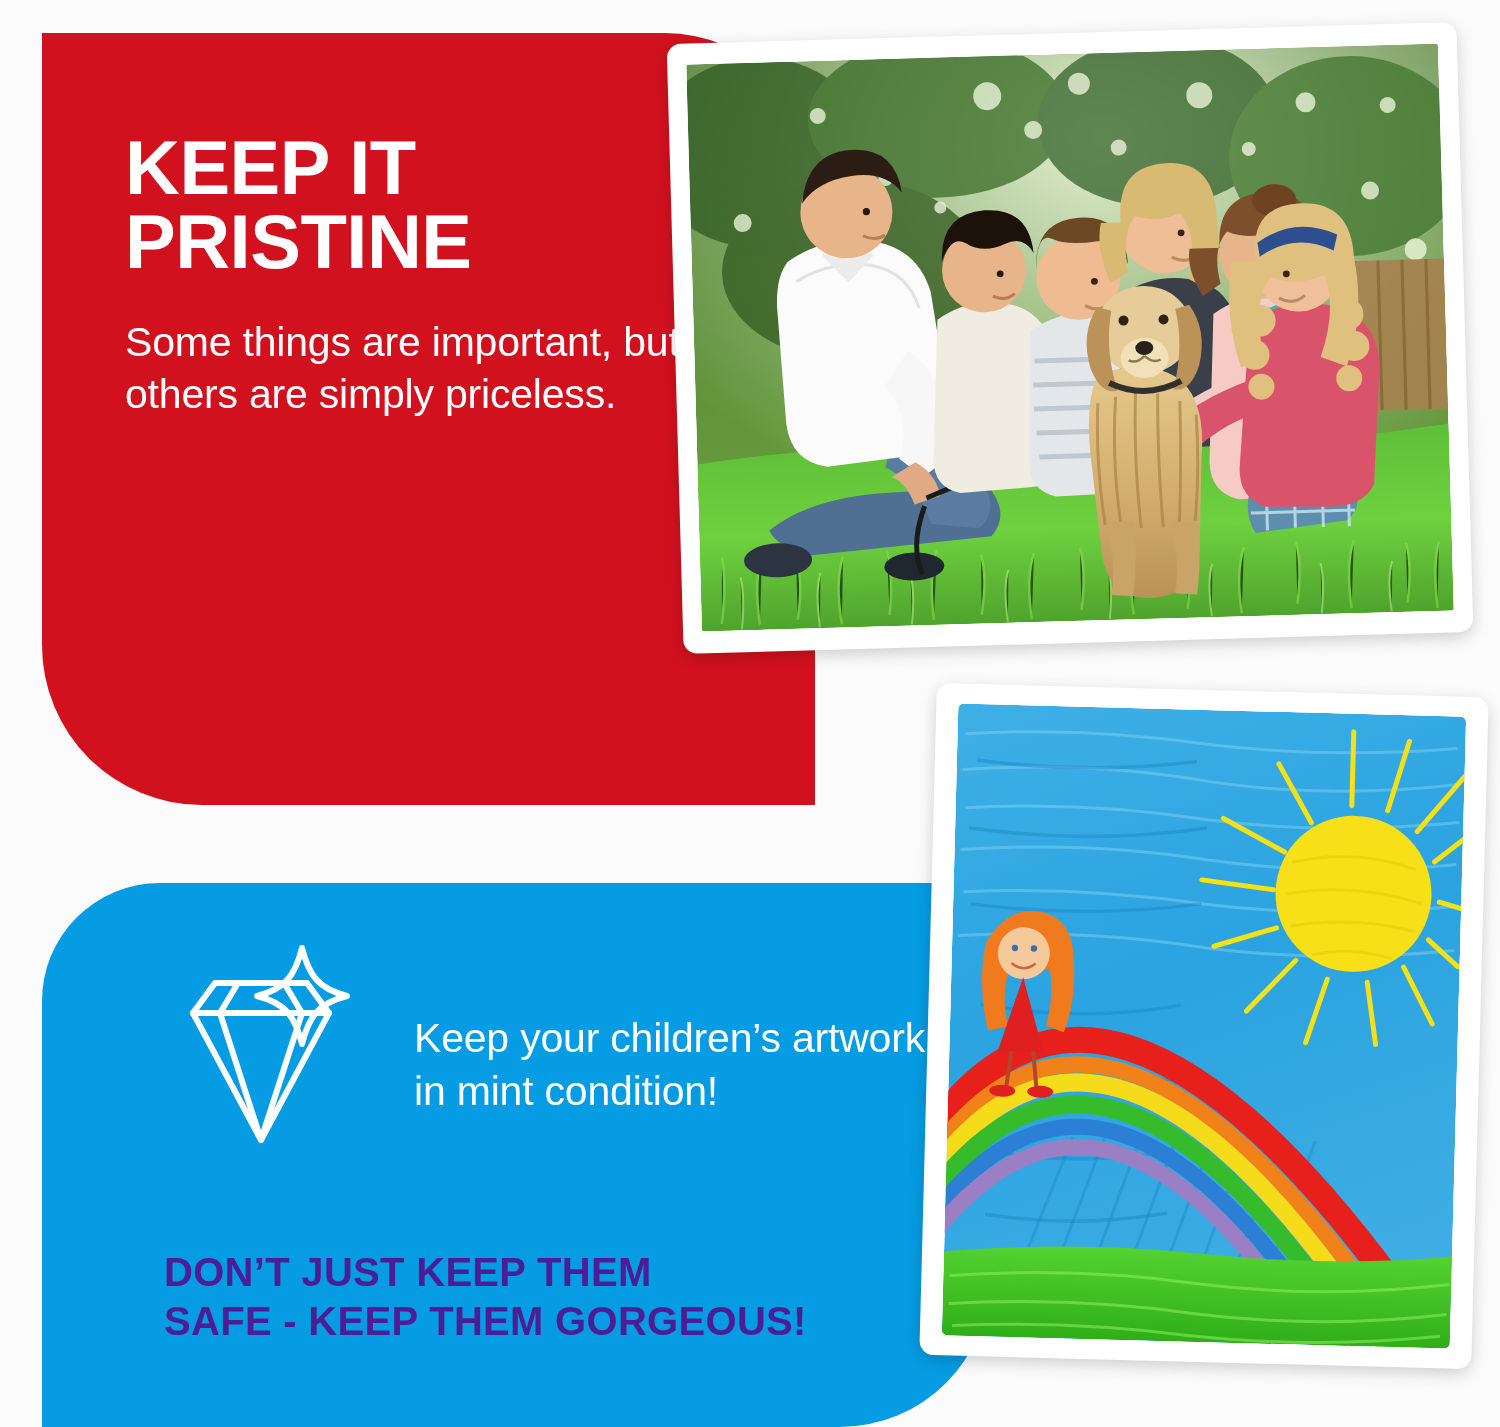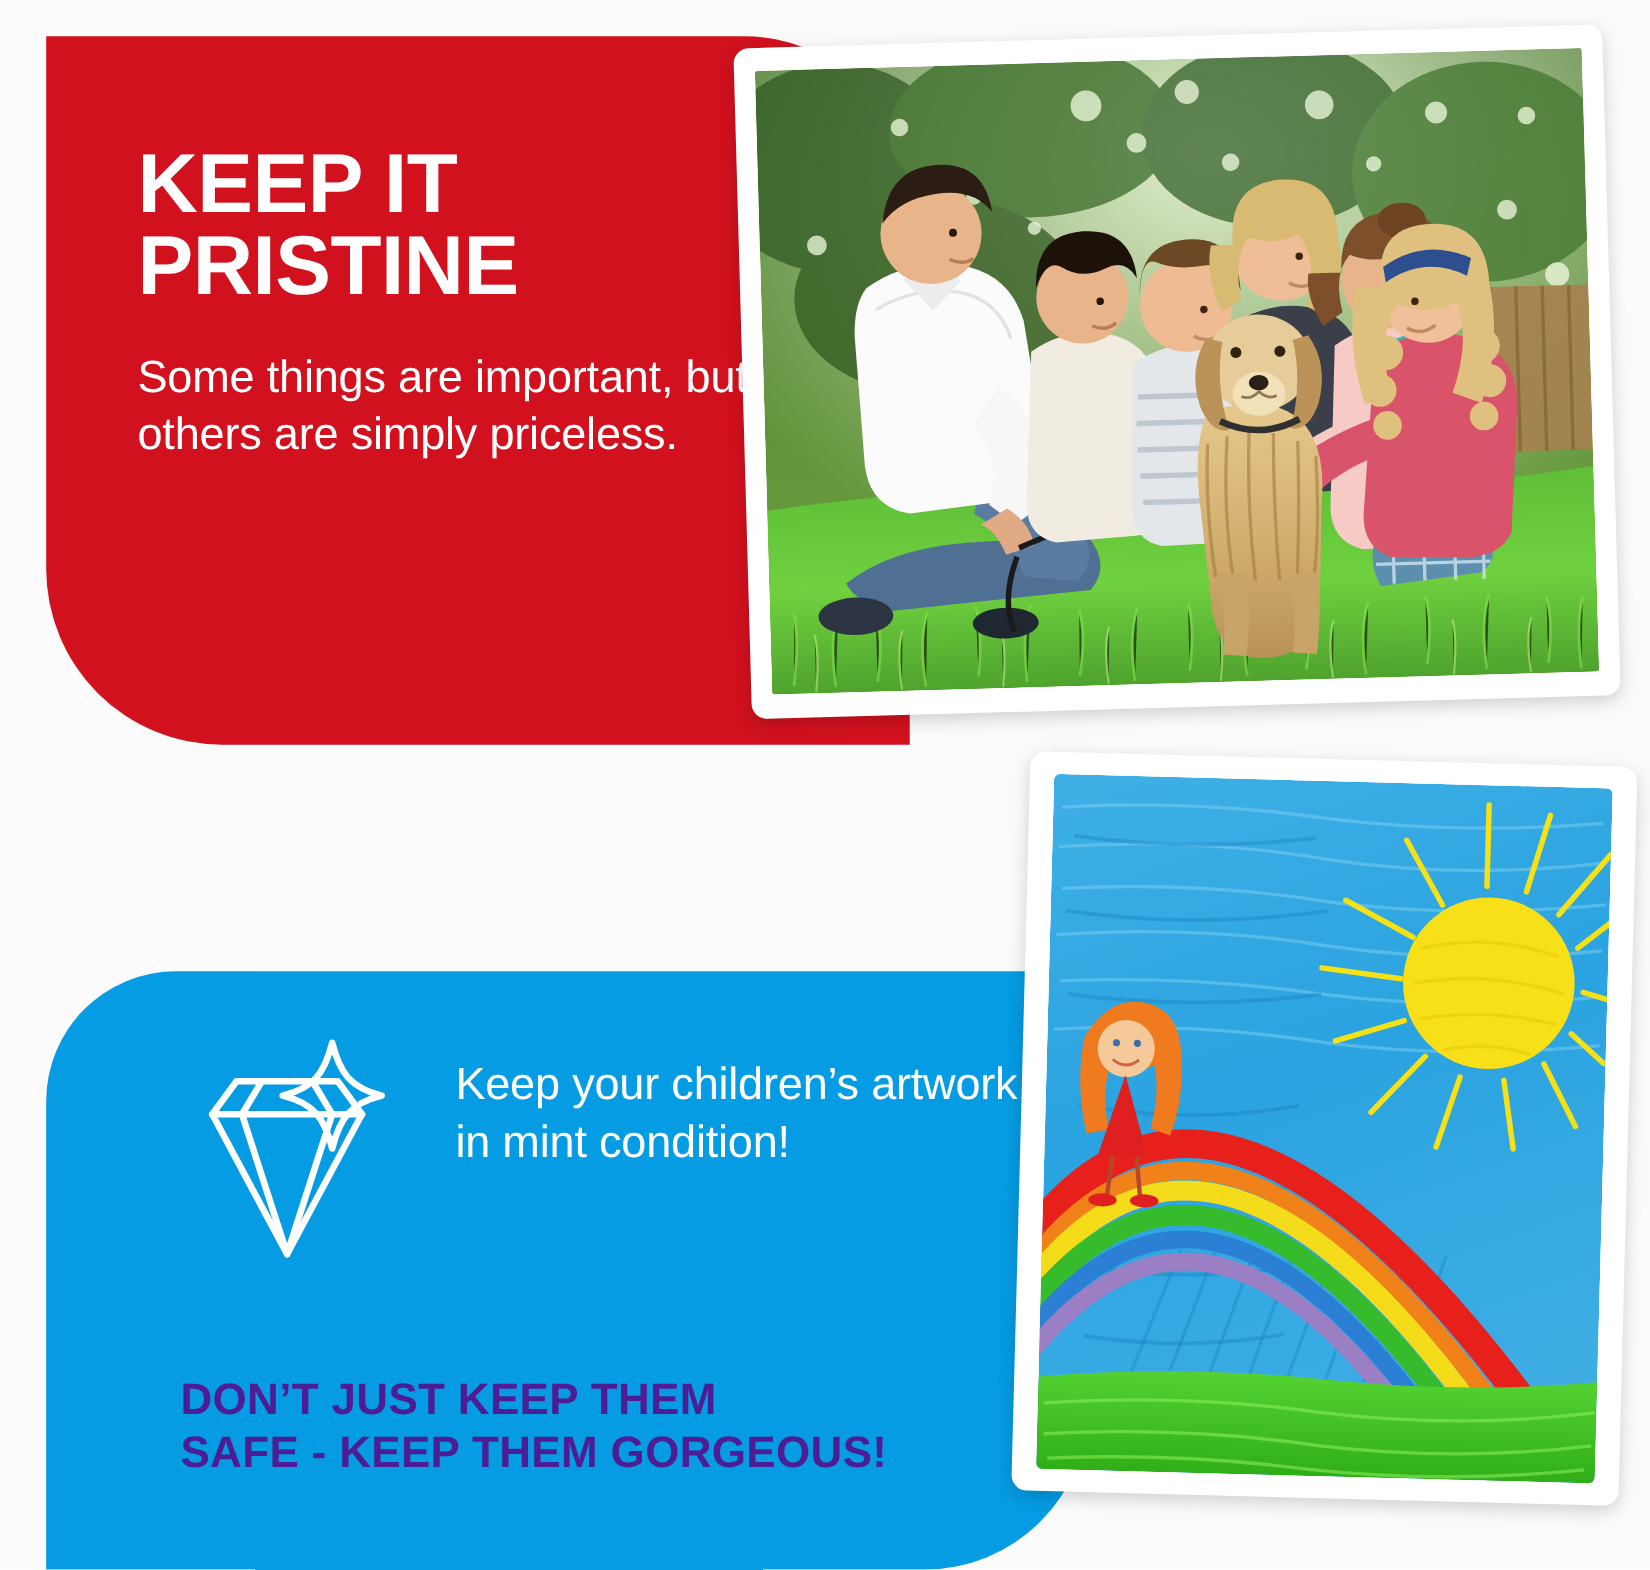"KEEP IT PRISTINE" .red-panel { height: 644px -> 772px; padding-left: 12px -> none }
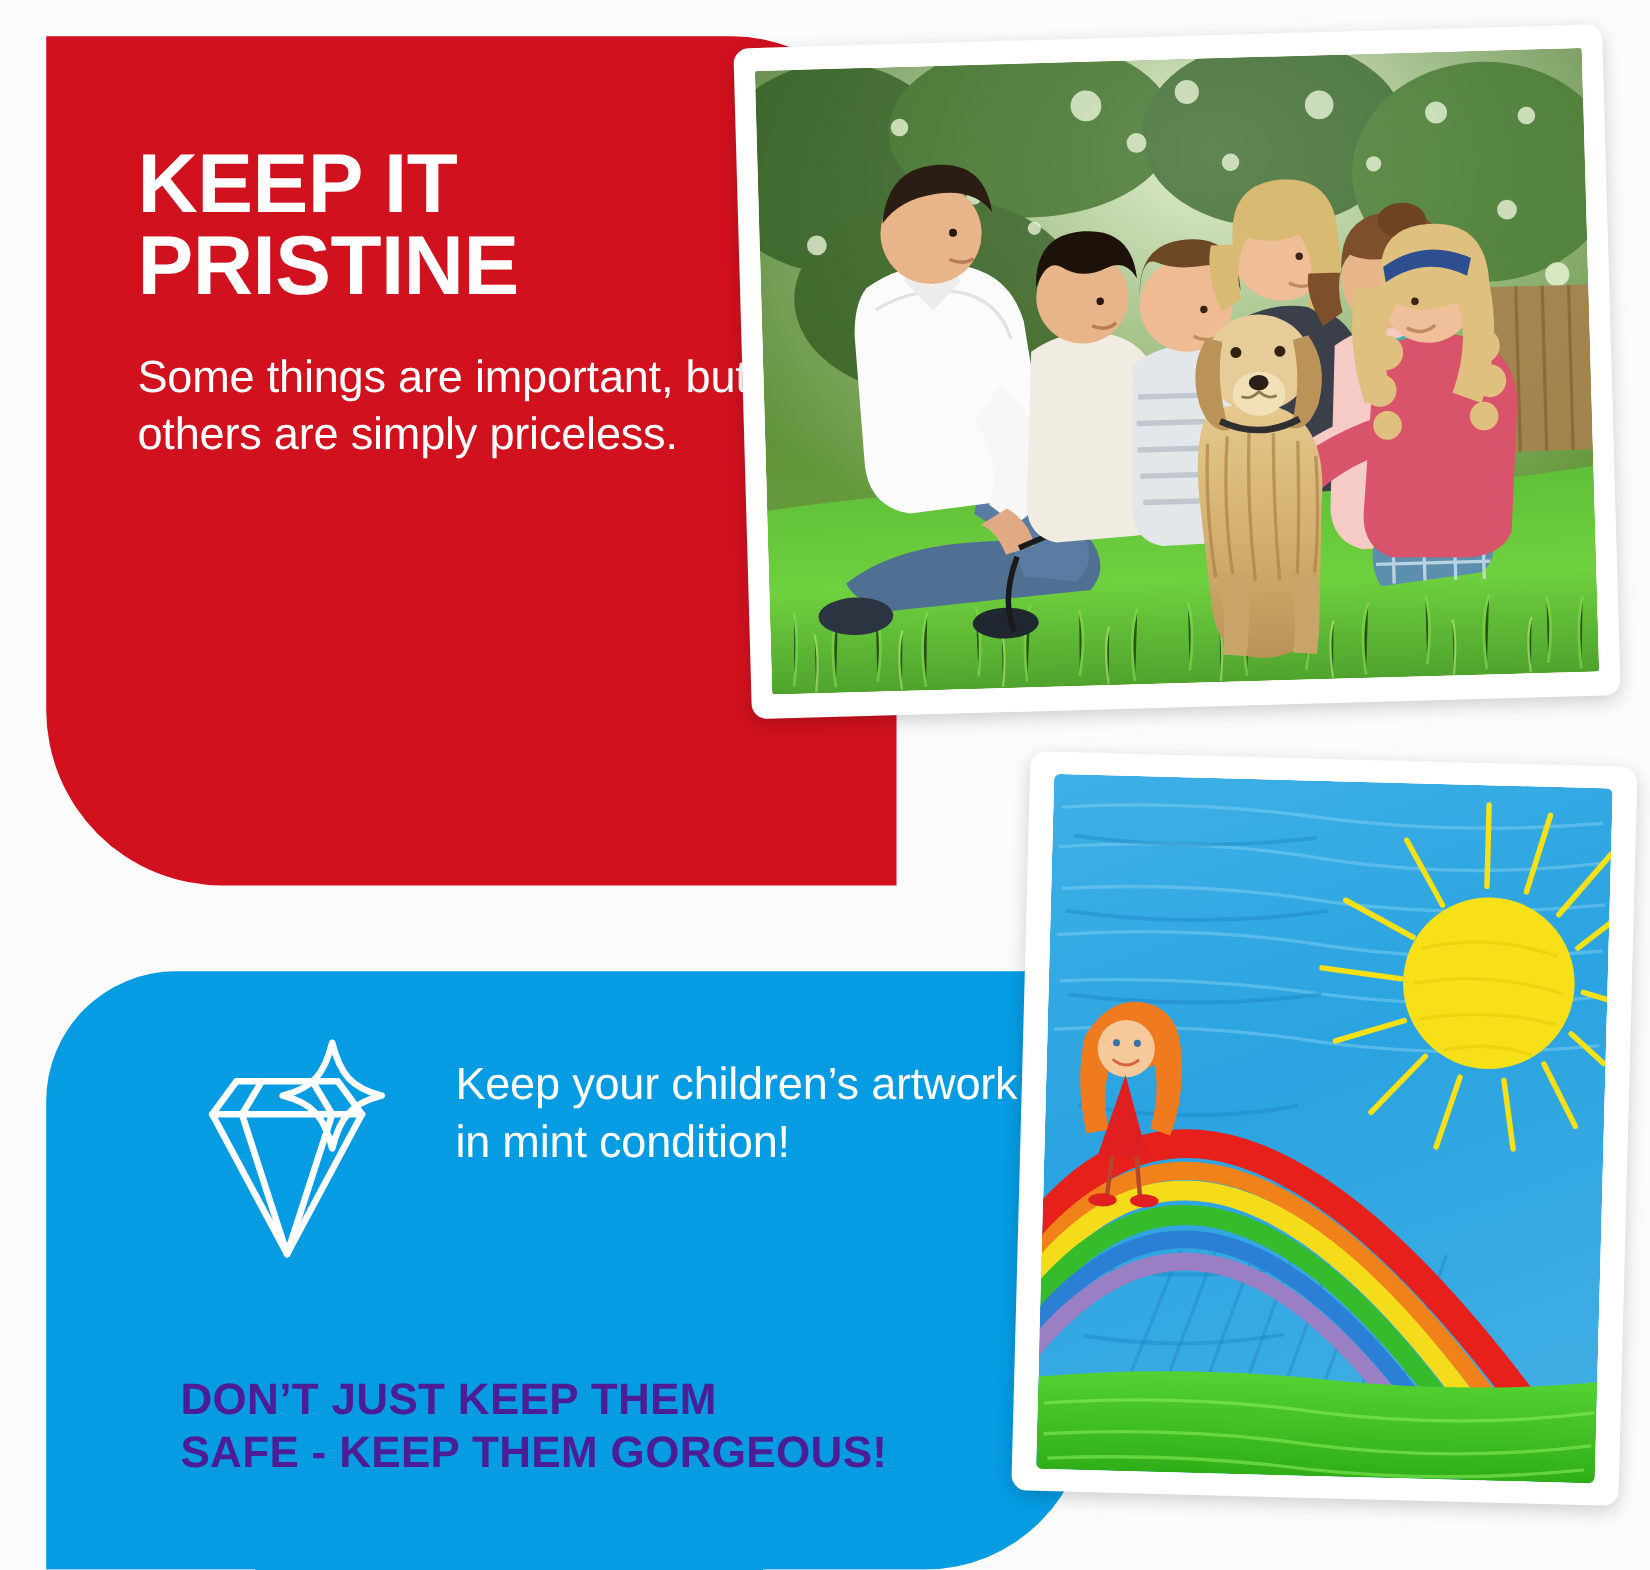"Keep your children’s artwork in" .blue-top-row { align-items: flex-start -> center }
